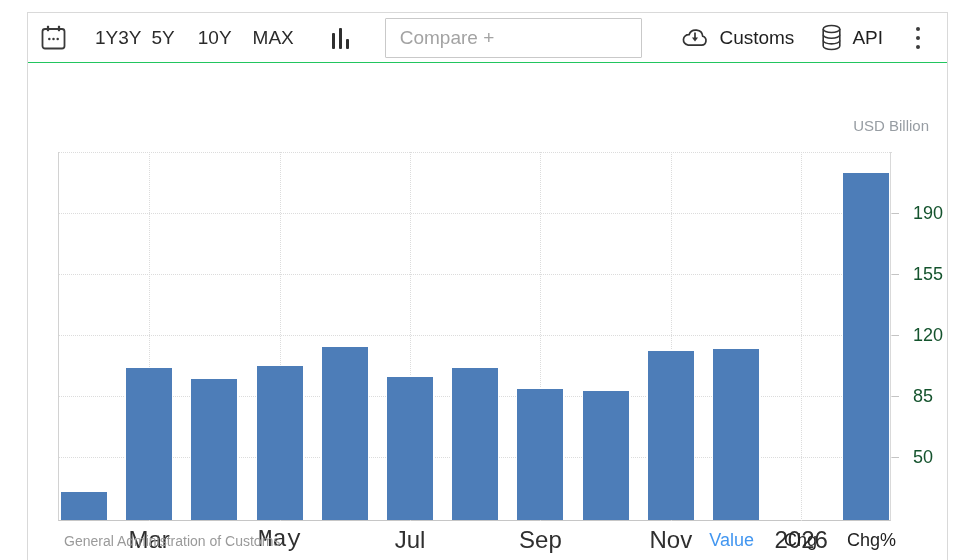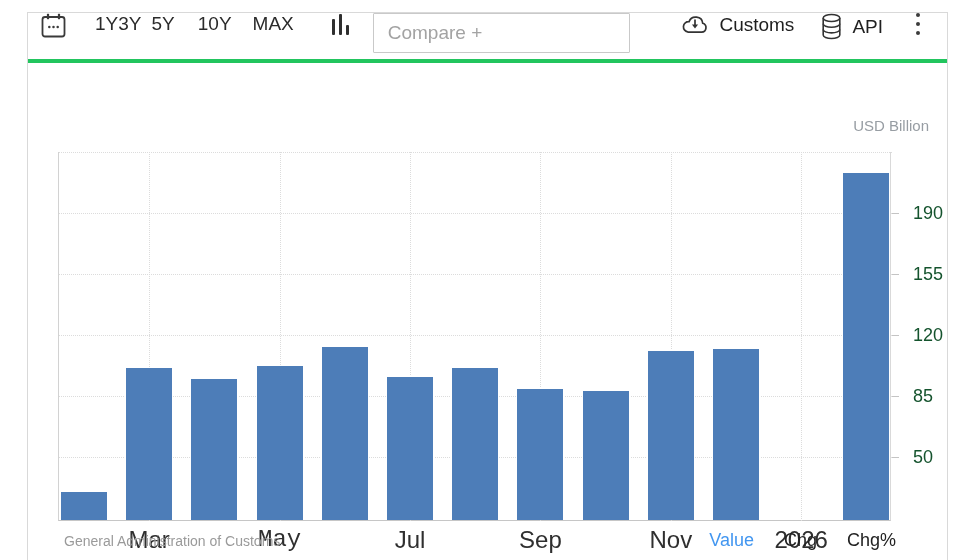"1Y" .toolbar { align-items: flex-start -> center; border-bottom: 4px solid #22c55e -> 1px solid #22c55e }
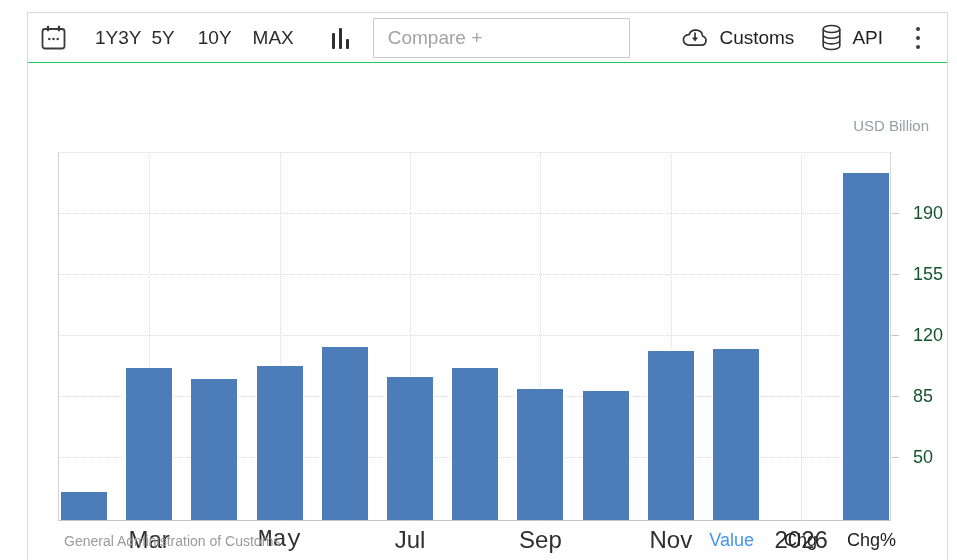"Compare +" .compare { margin-left: 24px -> 36px }
